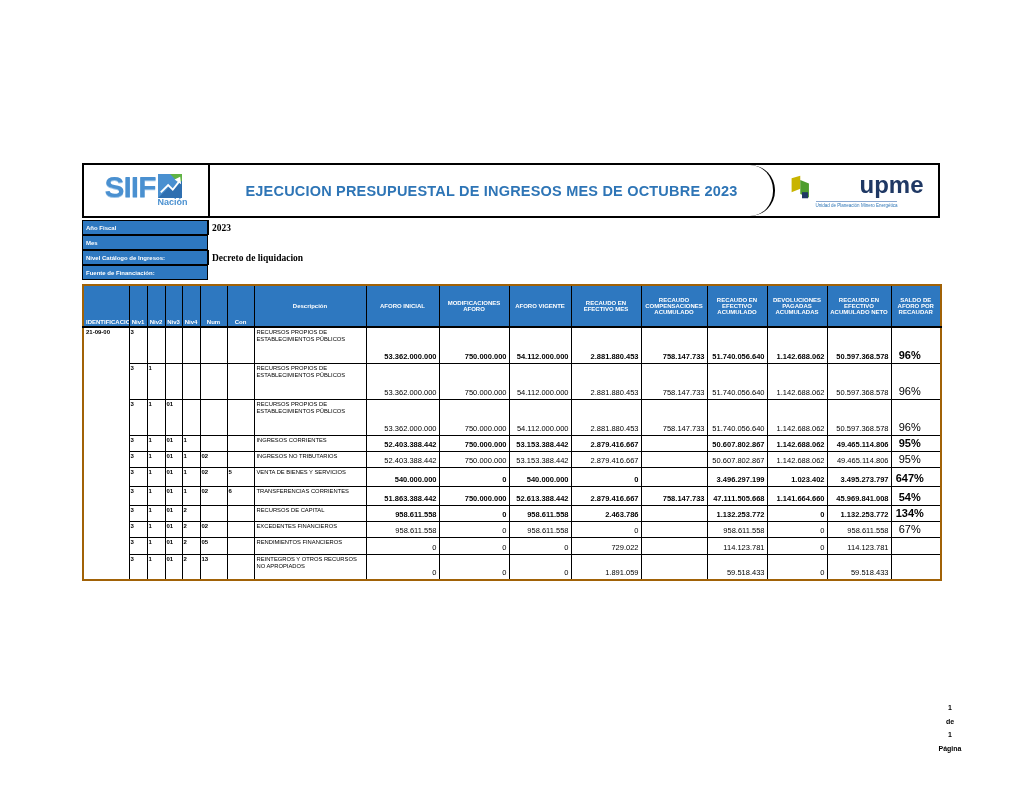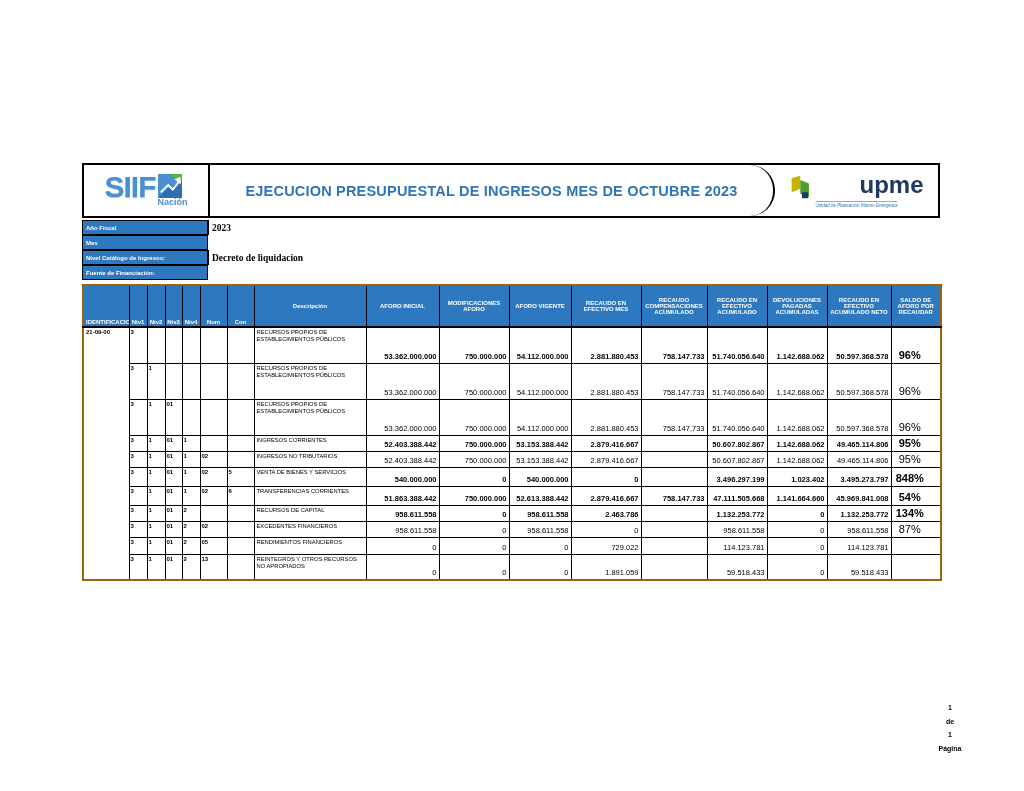"848%" td.pct { text: 848% -> 647% }
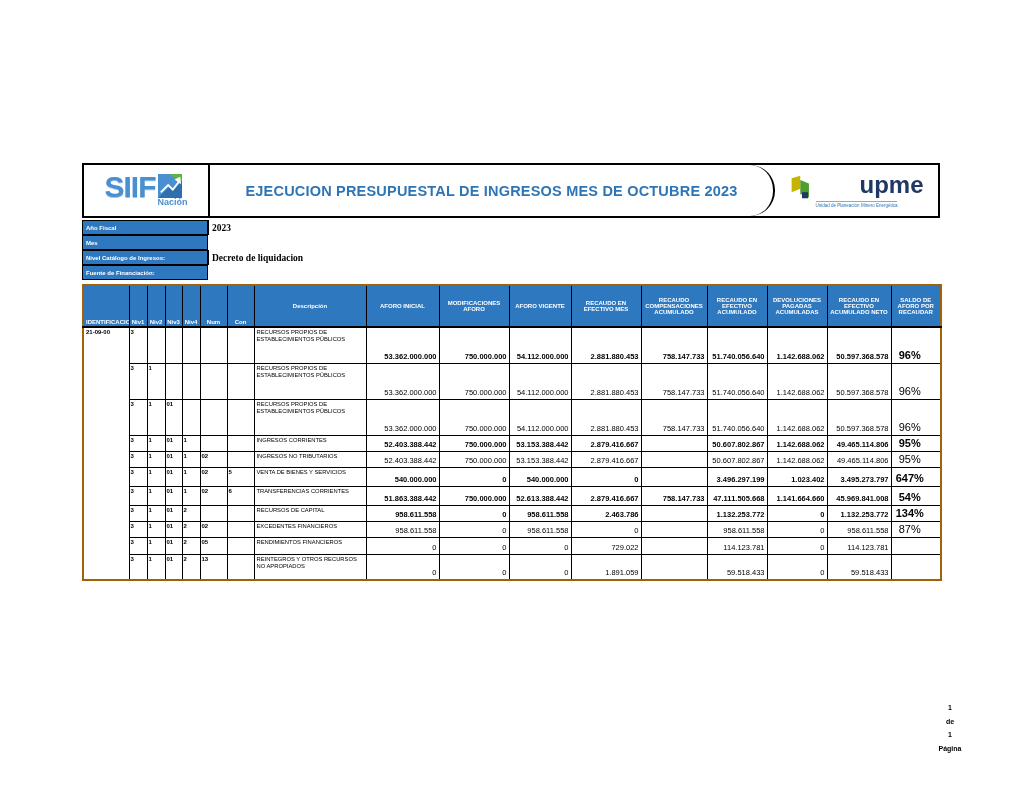"87%" td.pct { text: 87% -> 67% }
